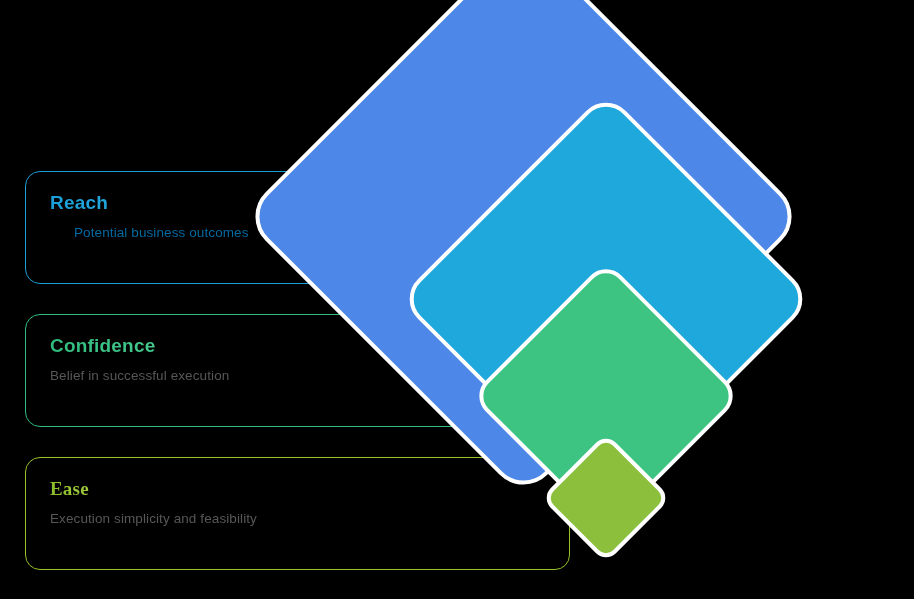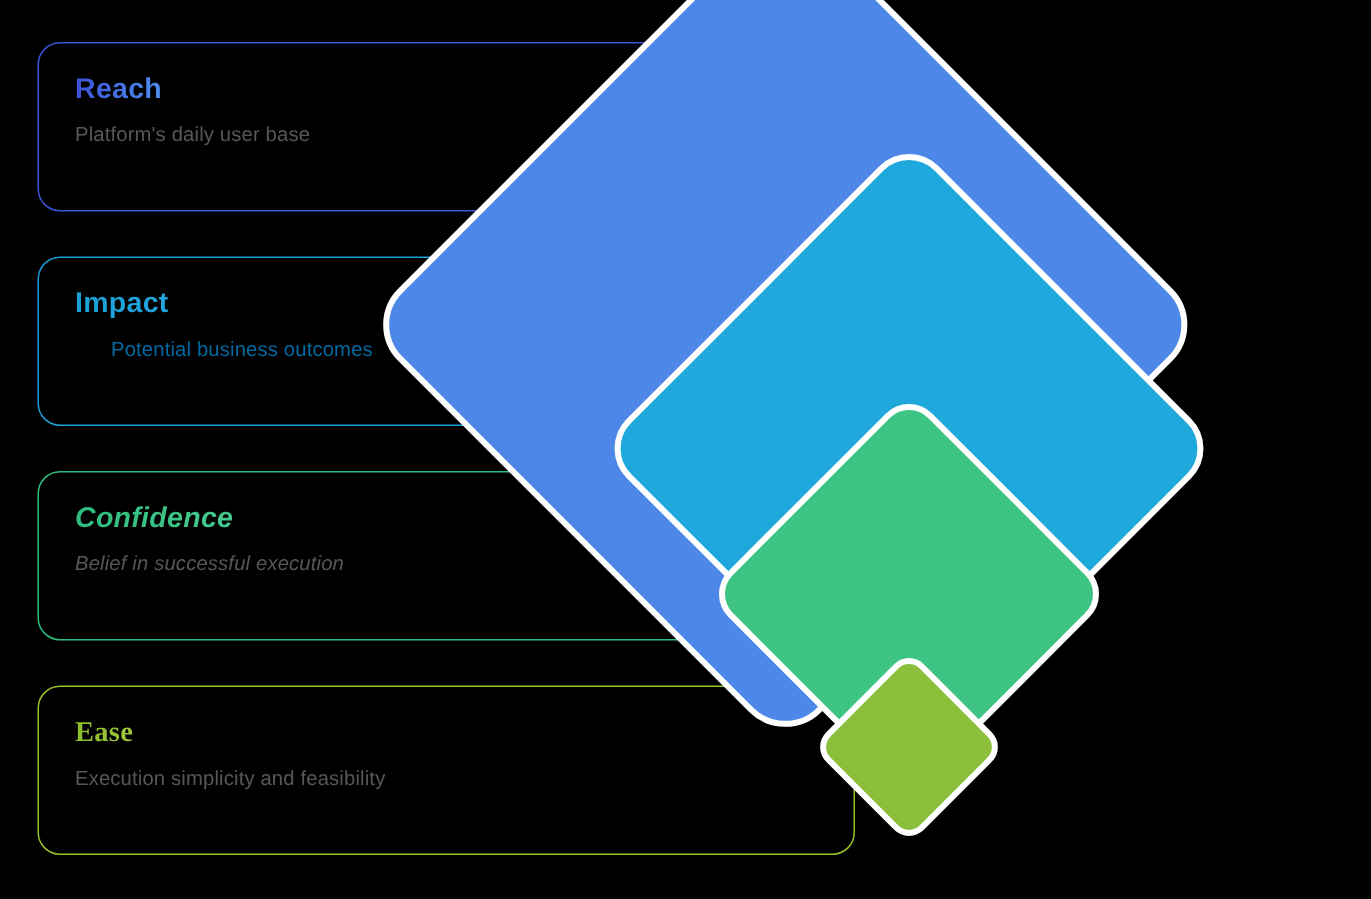"Reach" div.card { html: <div> <div>Reach</div> <div>Platform's daily user base</div> </div> -> none }
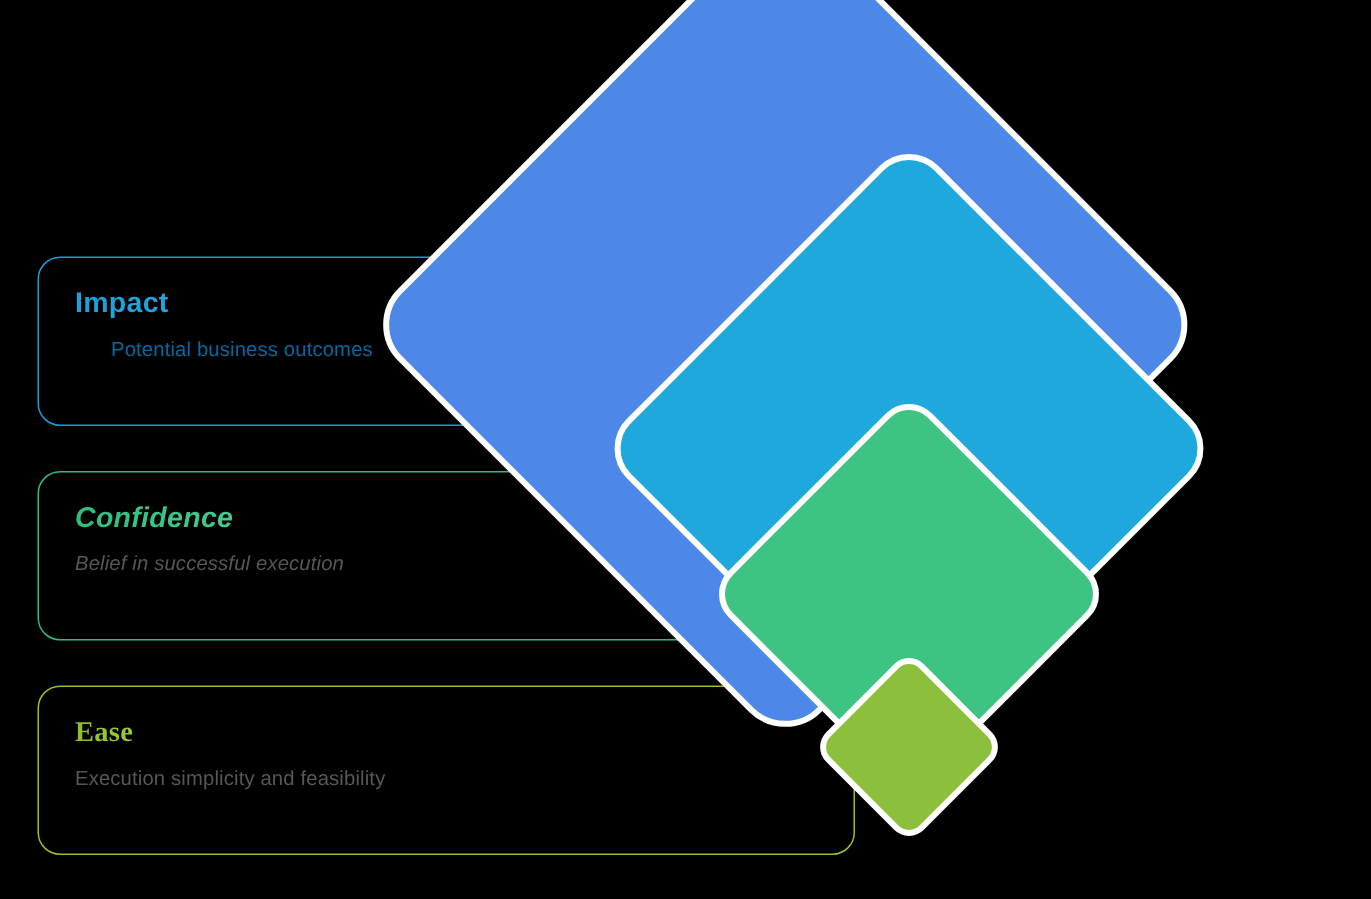"Impact" div.card-title { text: Impact -> Reach }
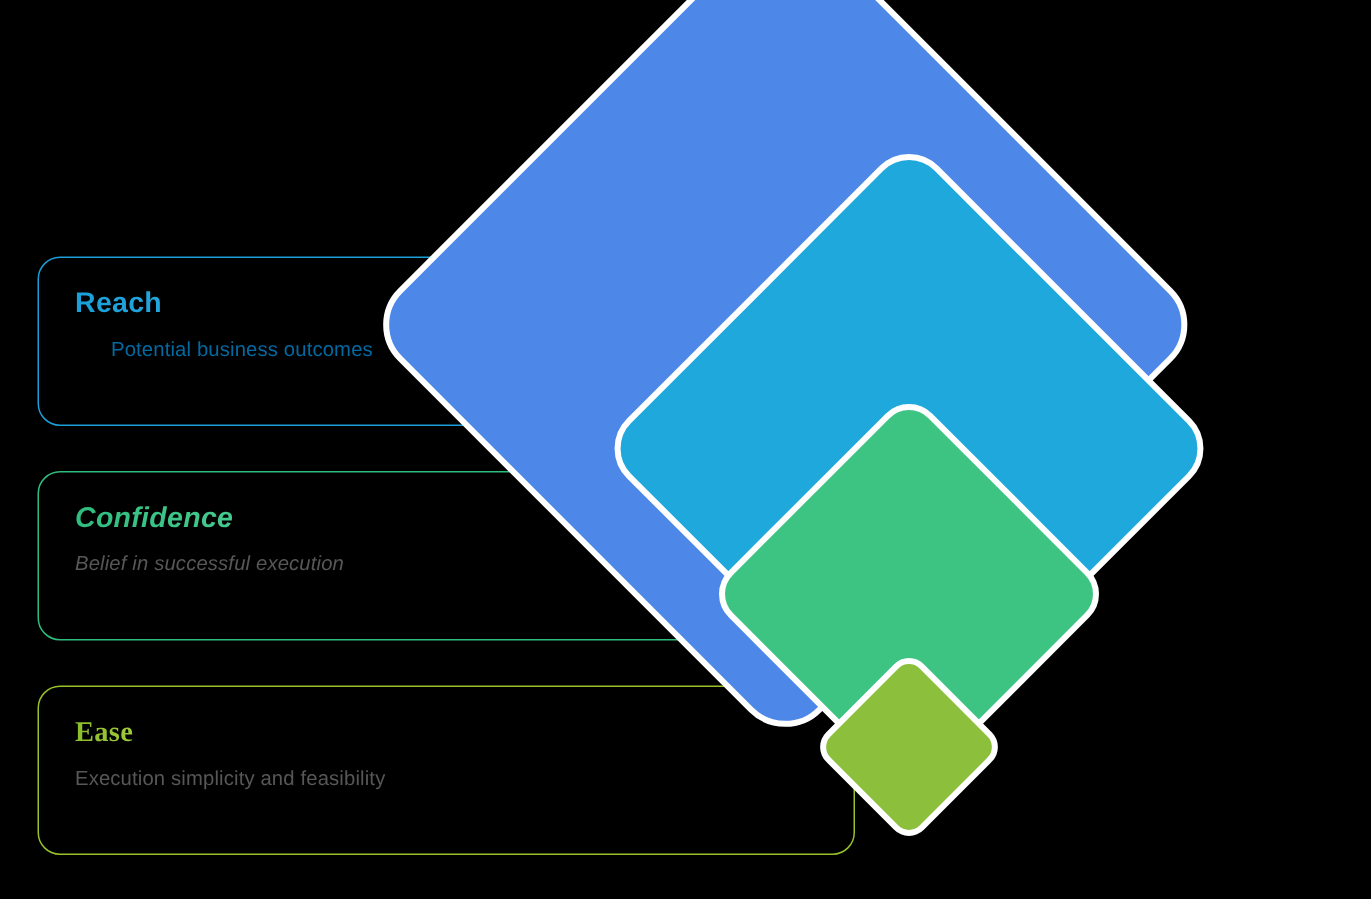"Confidence" #card-confidence { font-style: italic -> none }
